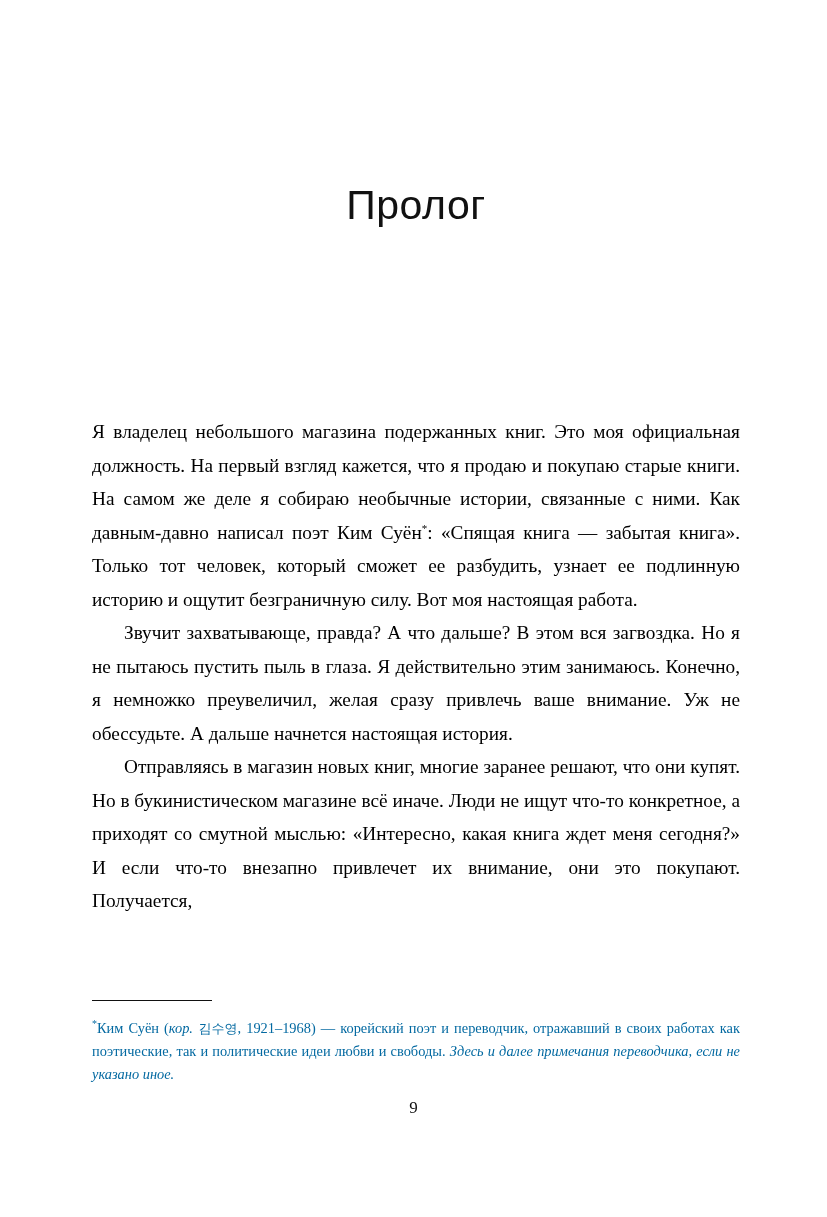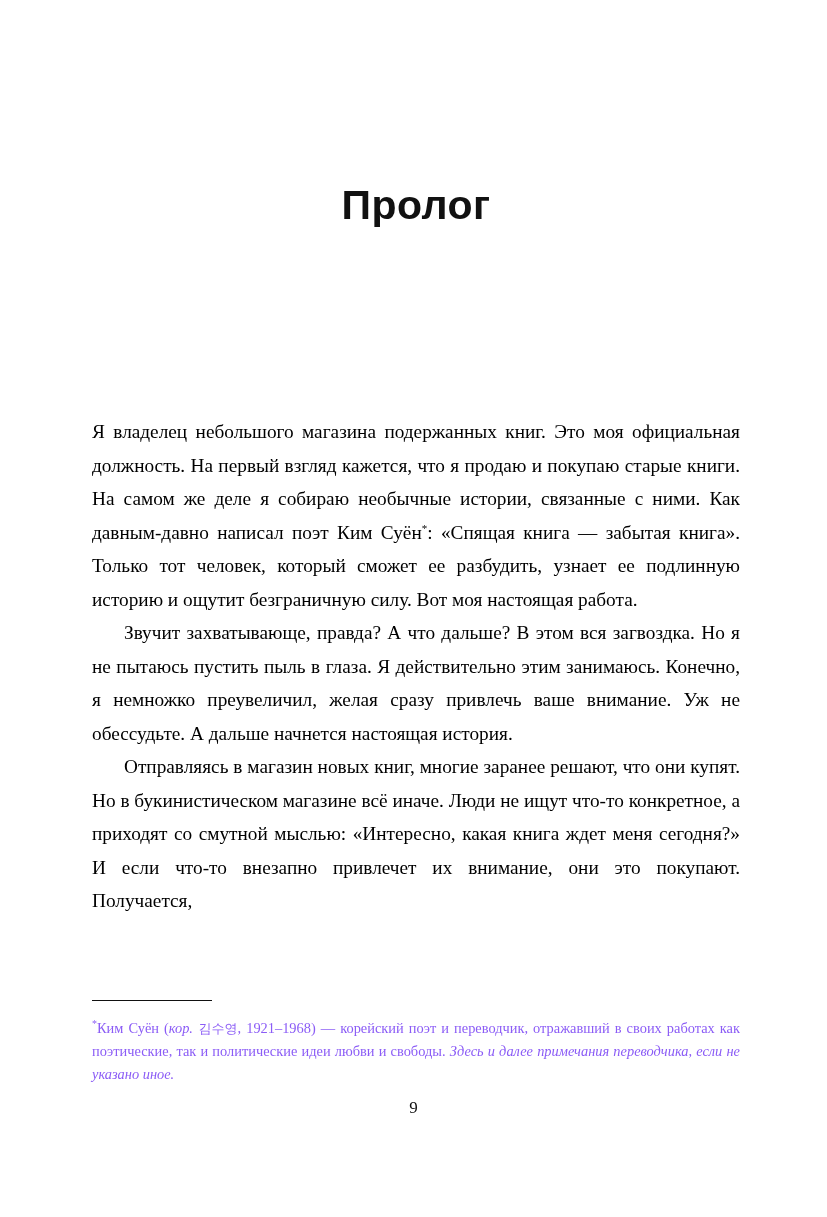"Пролог" .chapter-title { font-weight: bold -> normal }
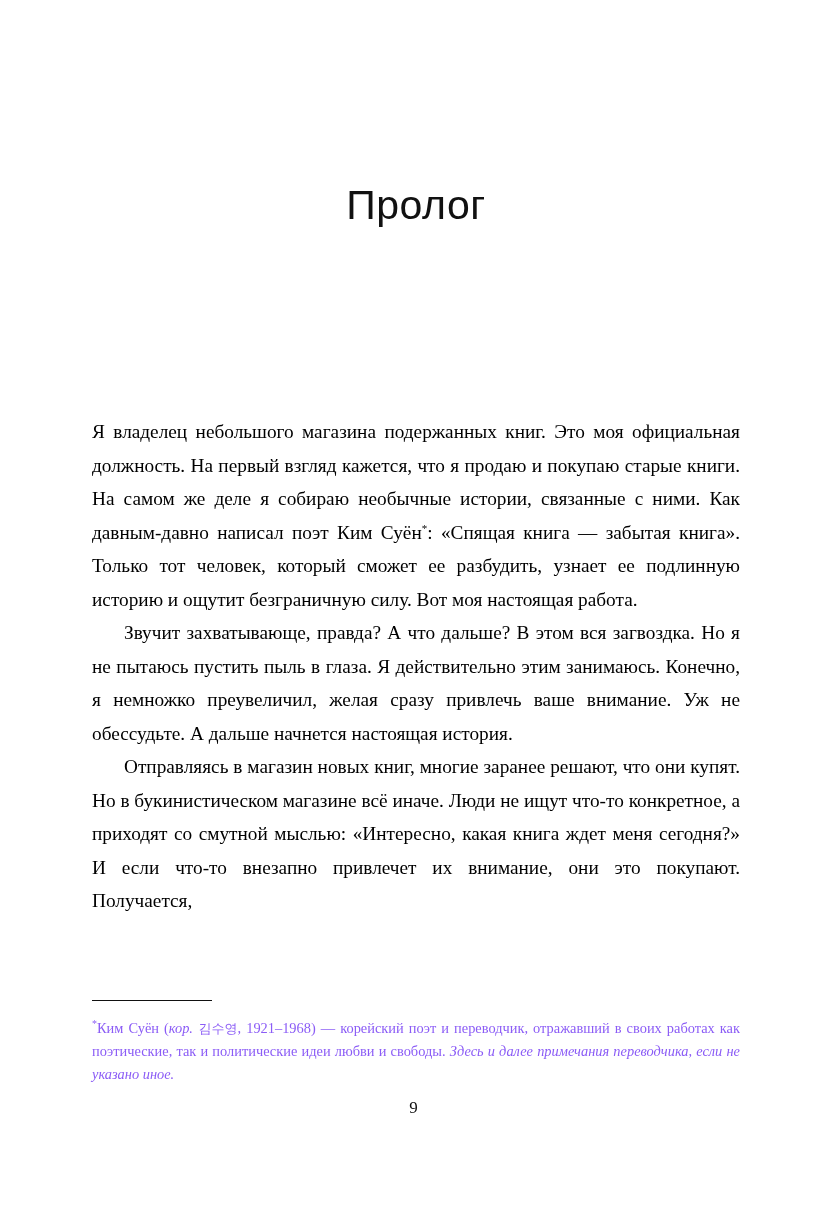"*Ким Суён (кор. 김수영, 1921–1968)" .footnote-text { color: #8b5cf6 -> #0369a1 }
